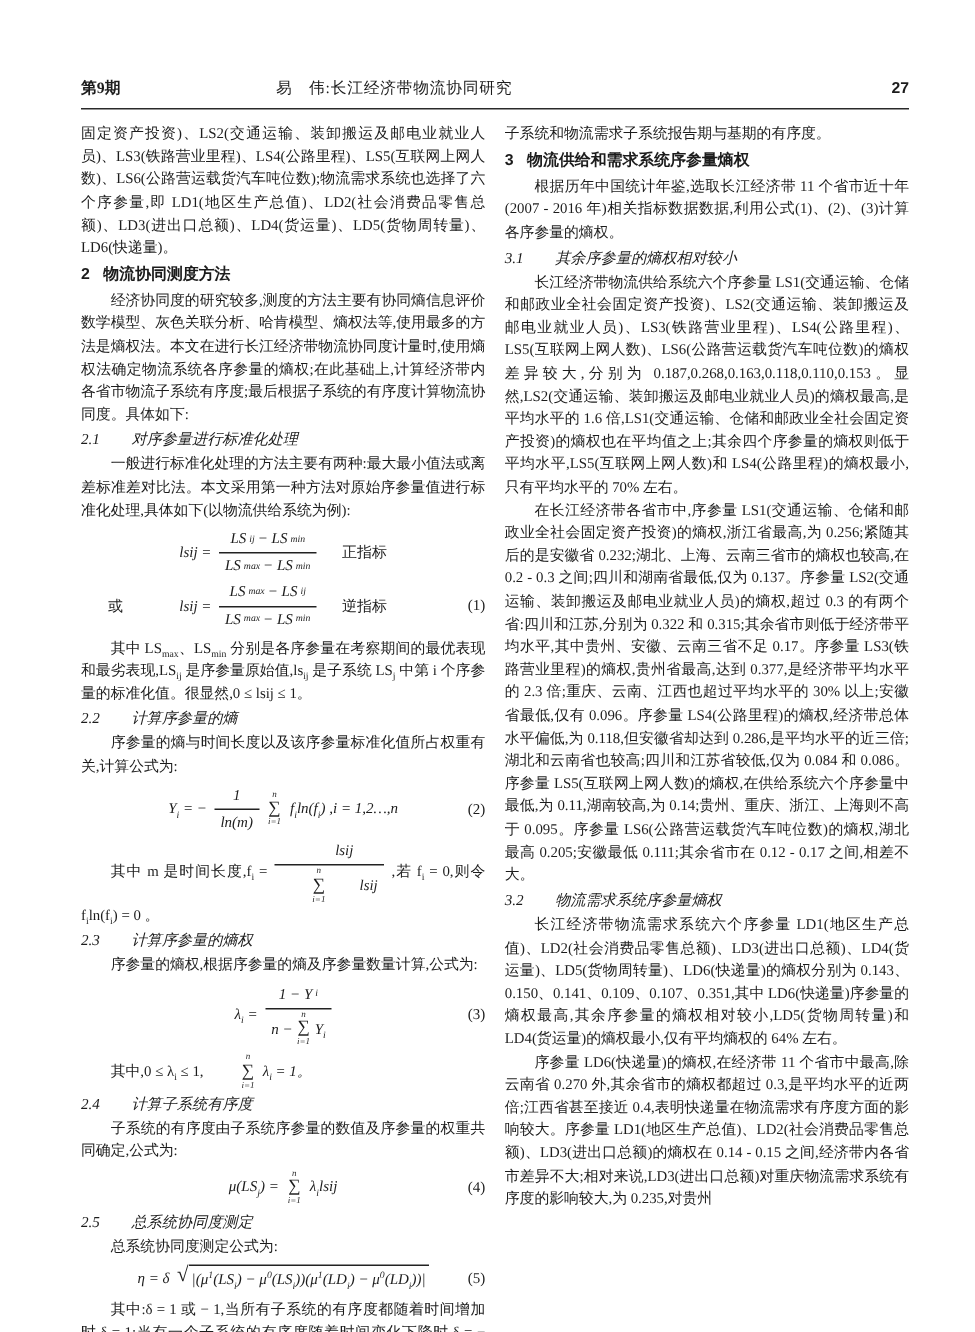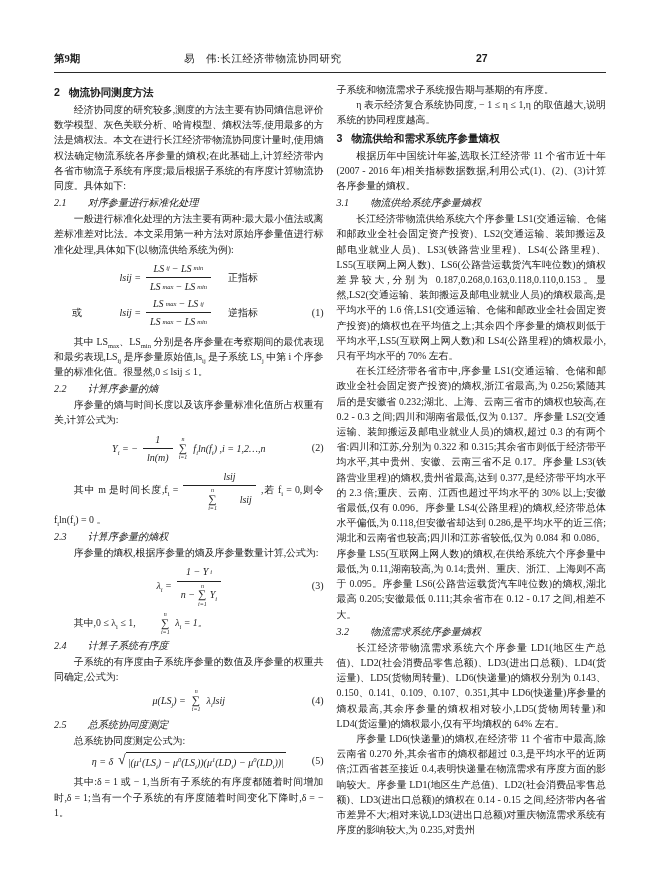"27" .rh-page { text-align: left -> right }
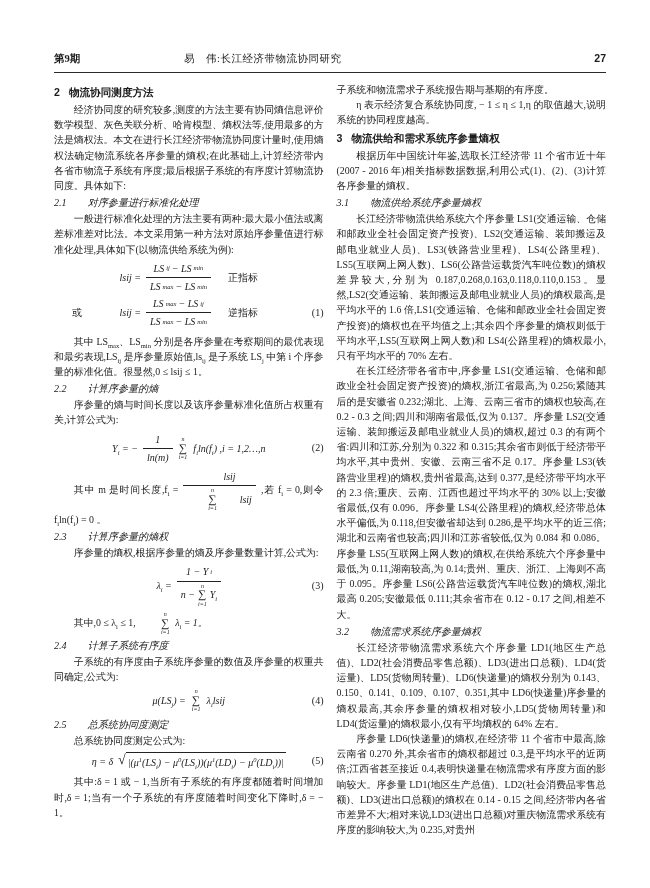"固定资产投资)、LS2(交通运输、装卸搬运及邮电业就业人员)、LS3(铁路营业里" p.para { html: none -> <p>固定资产投资)、LS2(交通运输、装卸搬运及邮电业就业人员)、LS3(铁路营业里程)、LS4(公路里程)、LS5(互联网上网人数)、LS6(公路营运载货汽车吨位数);物流需求系统也选择了六个序参量,即 LD1(地区生产总值)、LD2(社会消费品零售总额)、LD3(进出口总额)、LD4(货运量)、LD5(货物周转量)、LD6(快递量)。</p> }
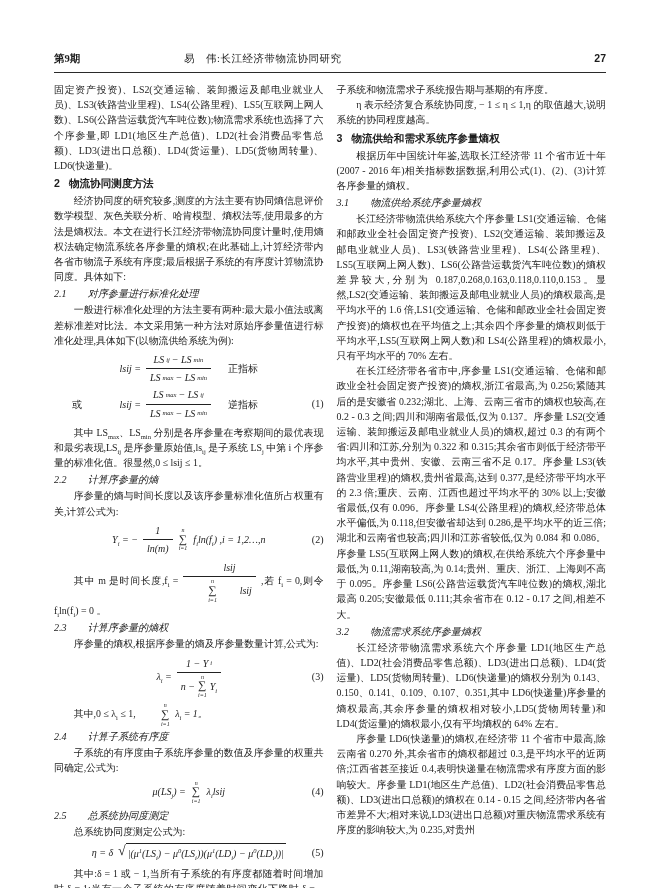"η 表示经济复合系统协同度, − 1 ≤" p.para { html: <p>η 表示经济复合系统协同度, − 1 ≤ η ≤ 1,η 的取值越大,说明系统的协同程度越高。</p> -> none }
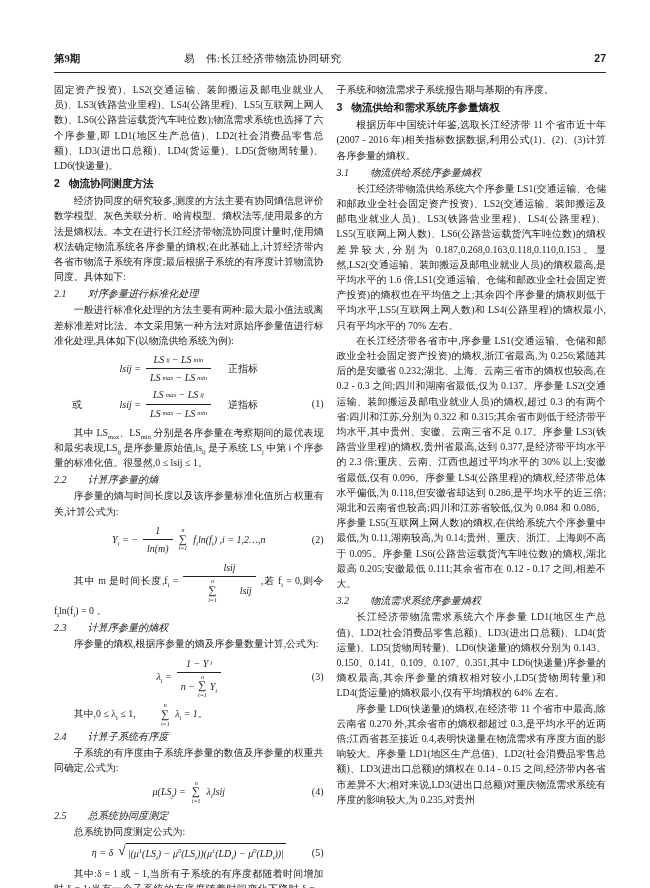"物流供给系统序参量熵权" span { text: 物流供给系统序参量熵权 -> 其余序参量的熵权相对较小 }
